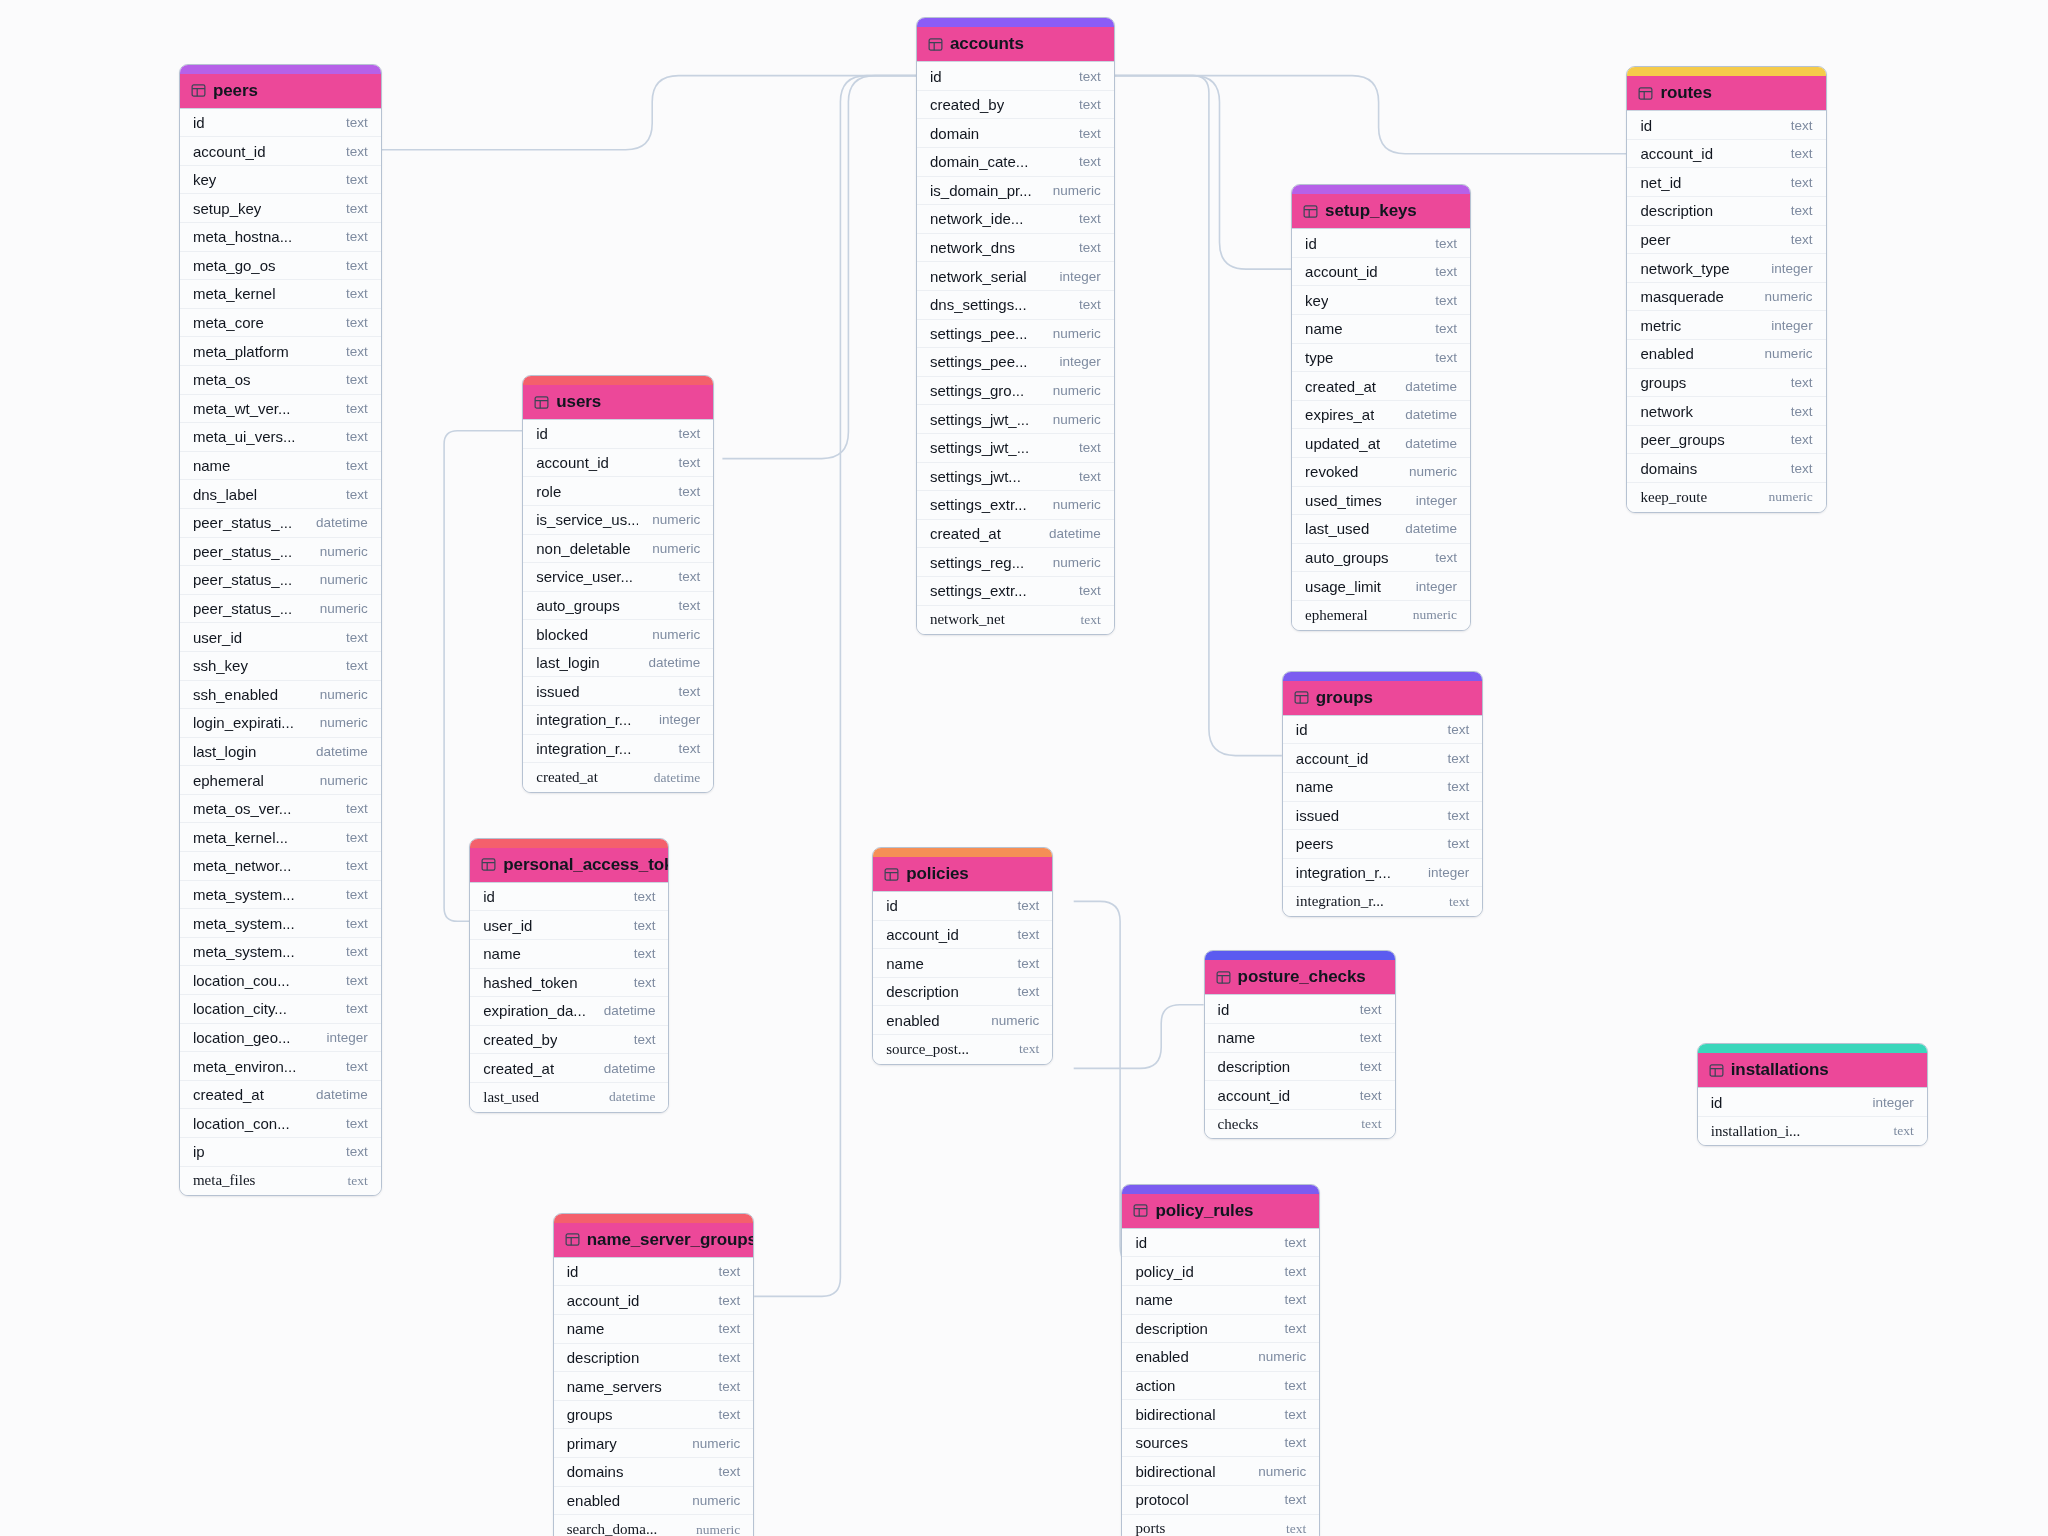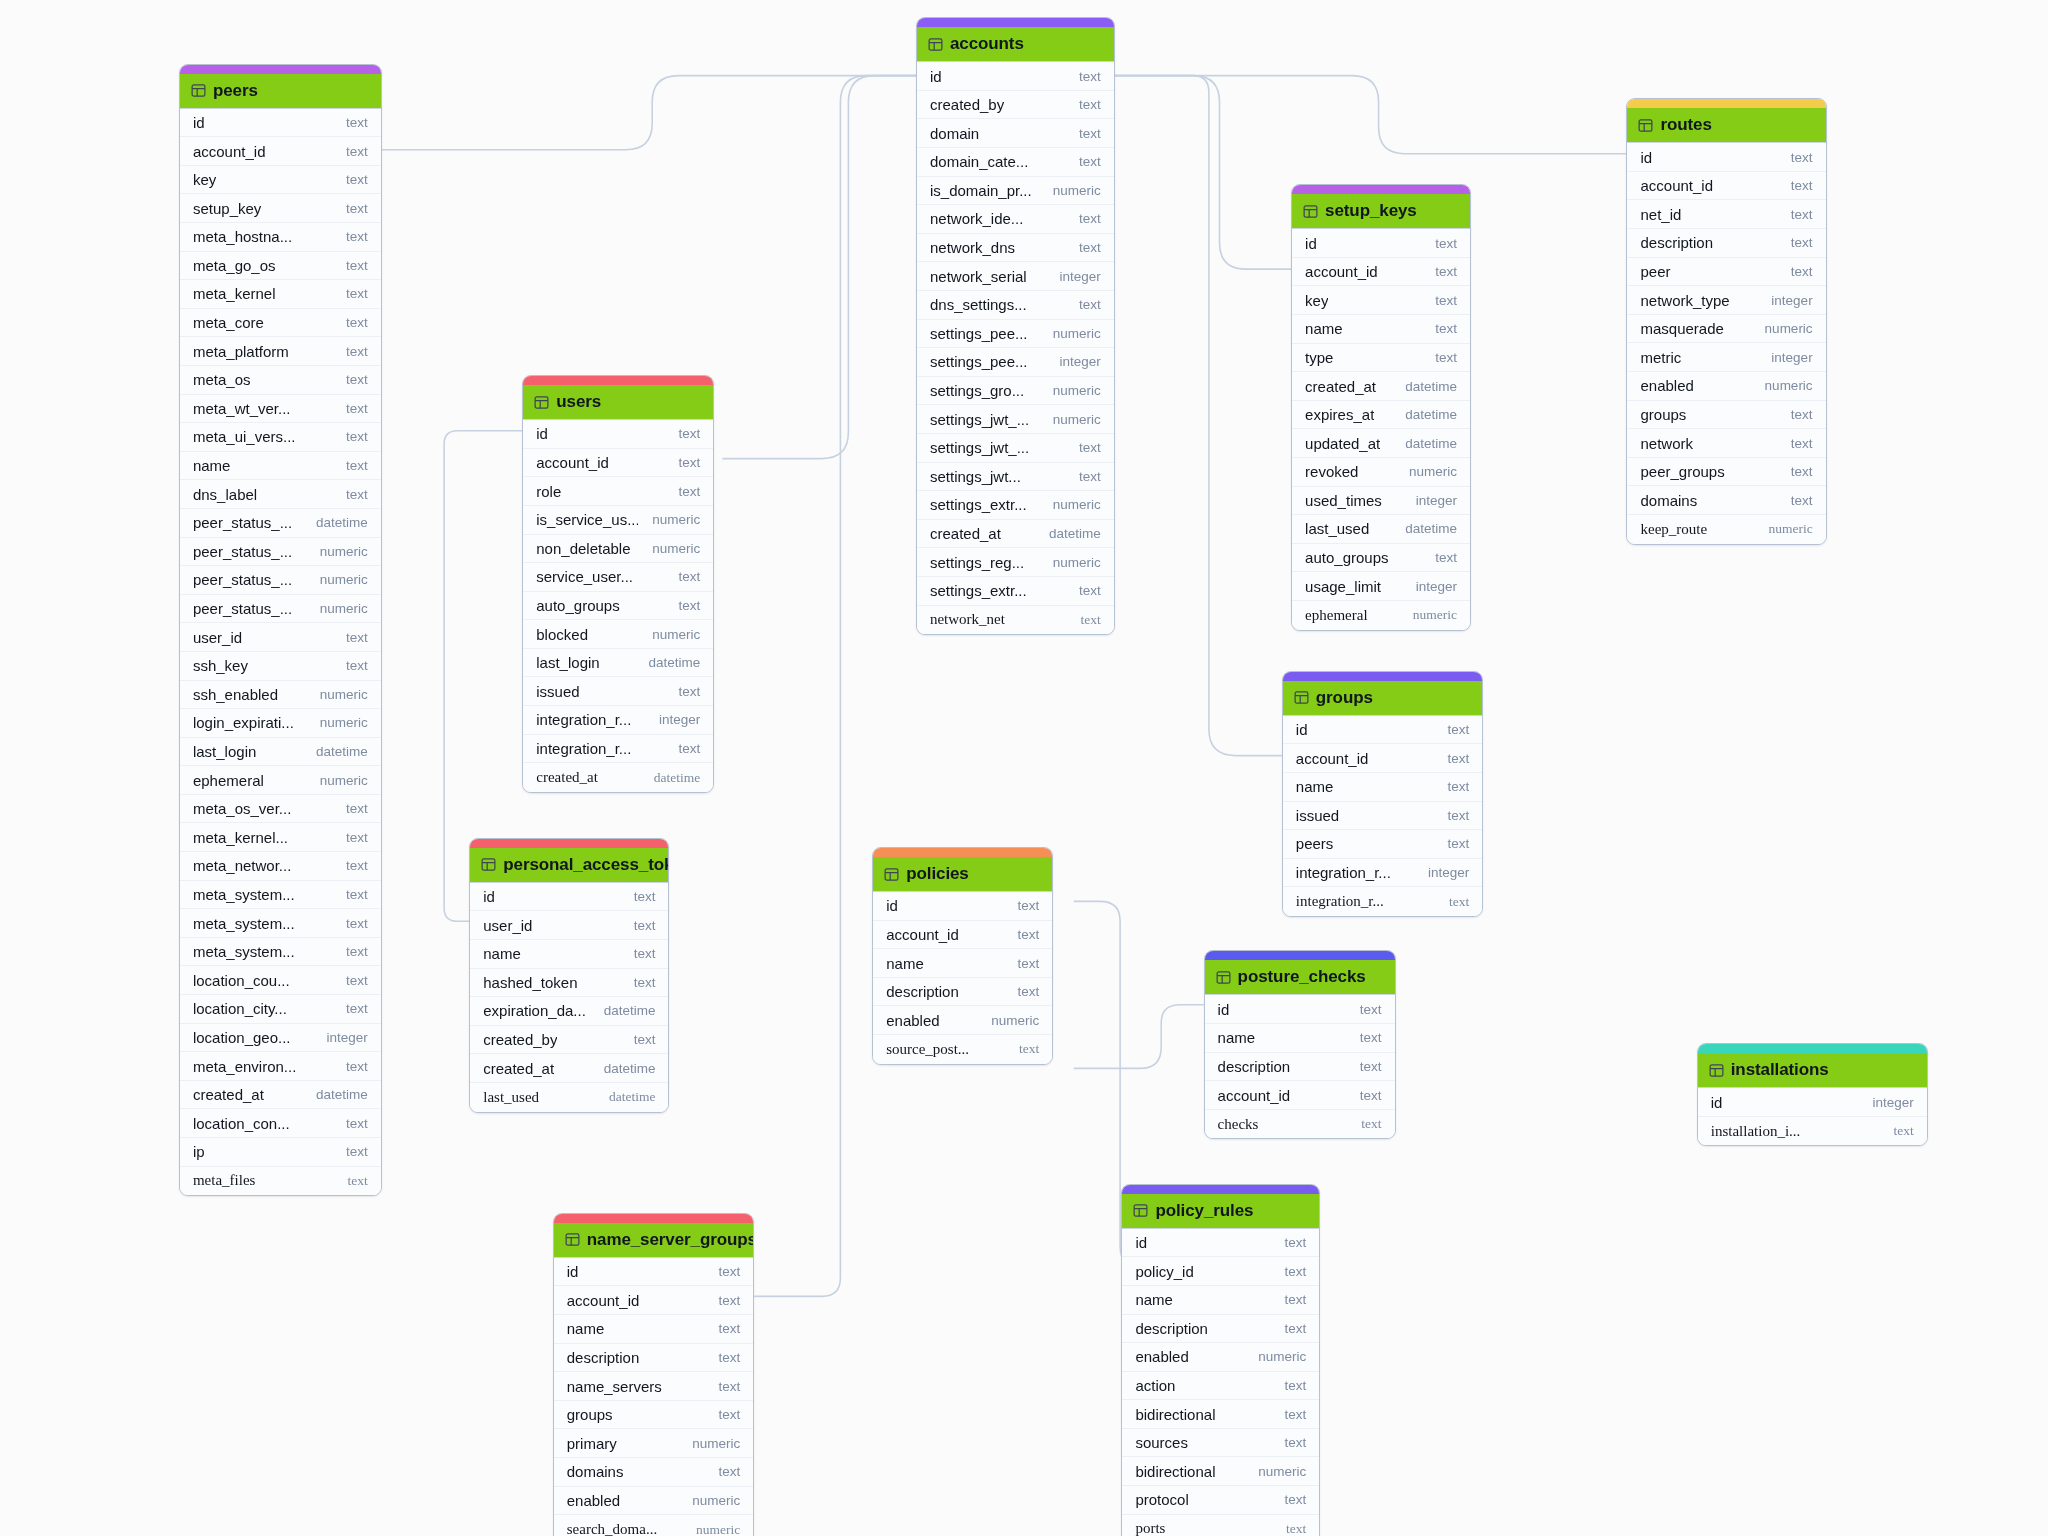"accounts" .table-header { background: #84cc16 -> #ec4899 }
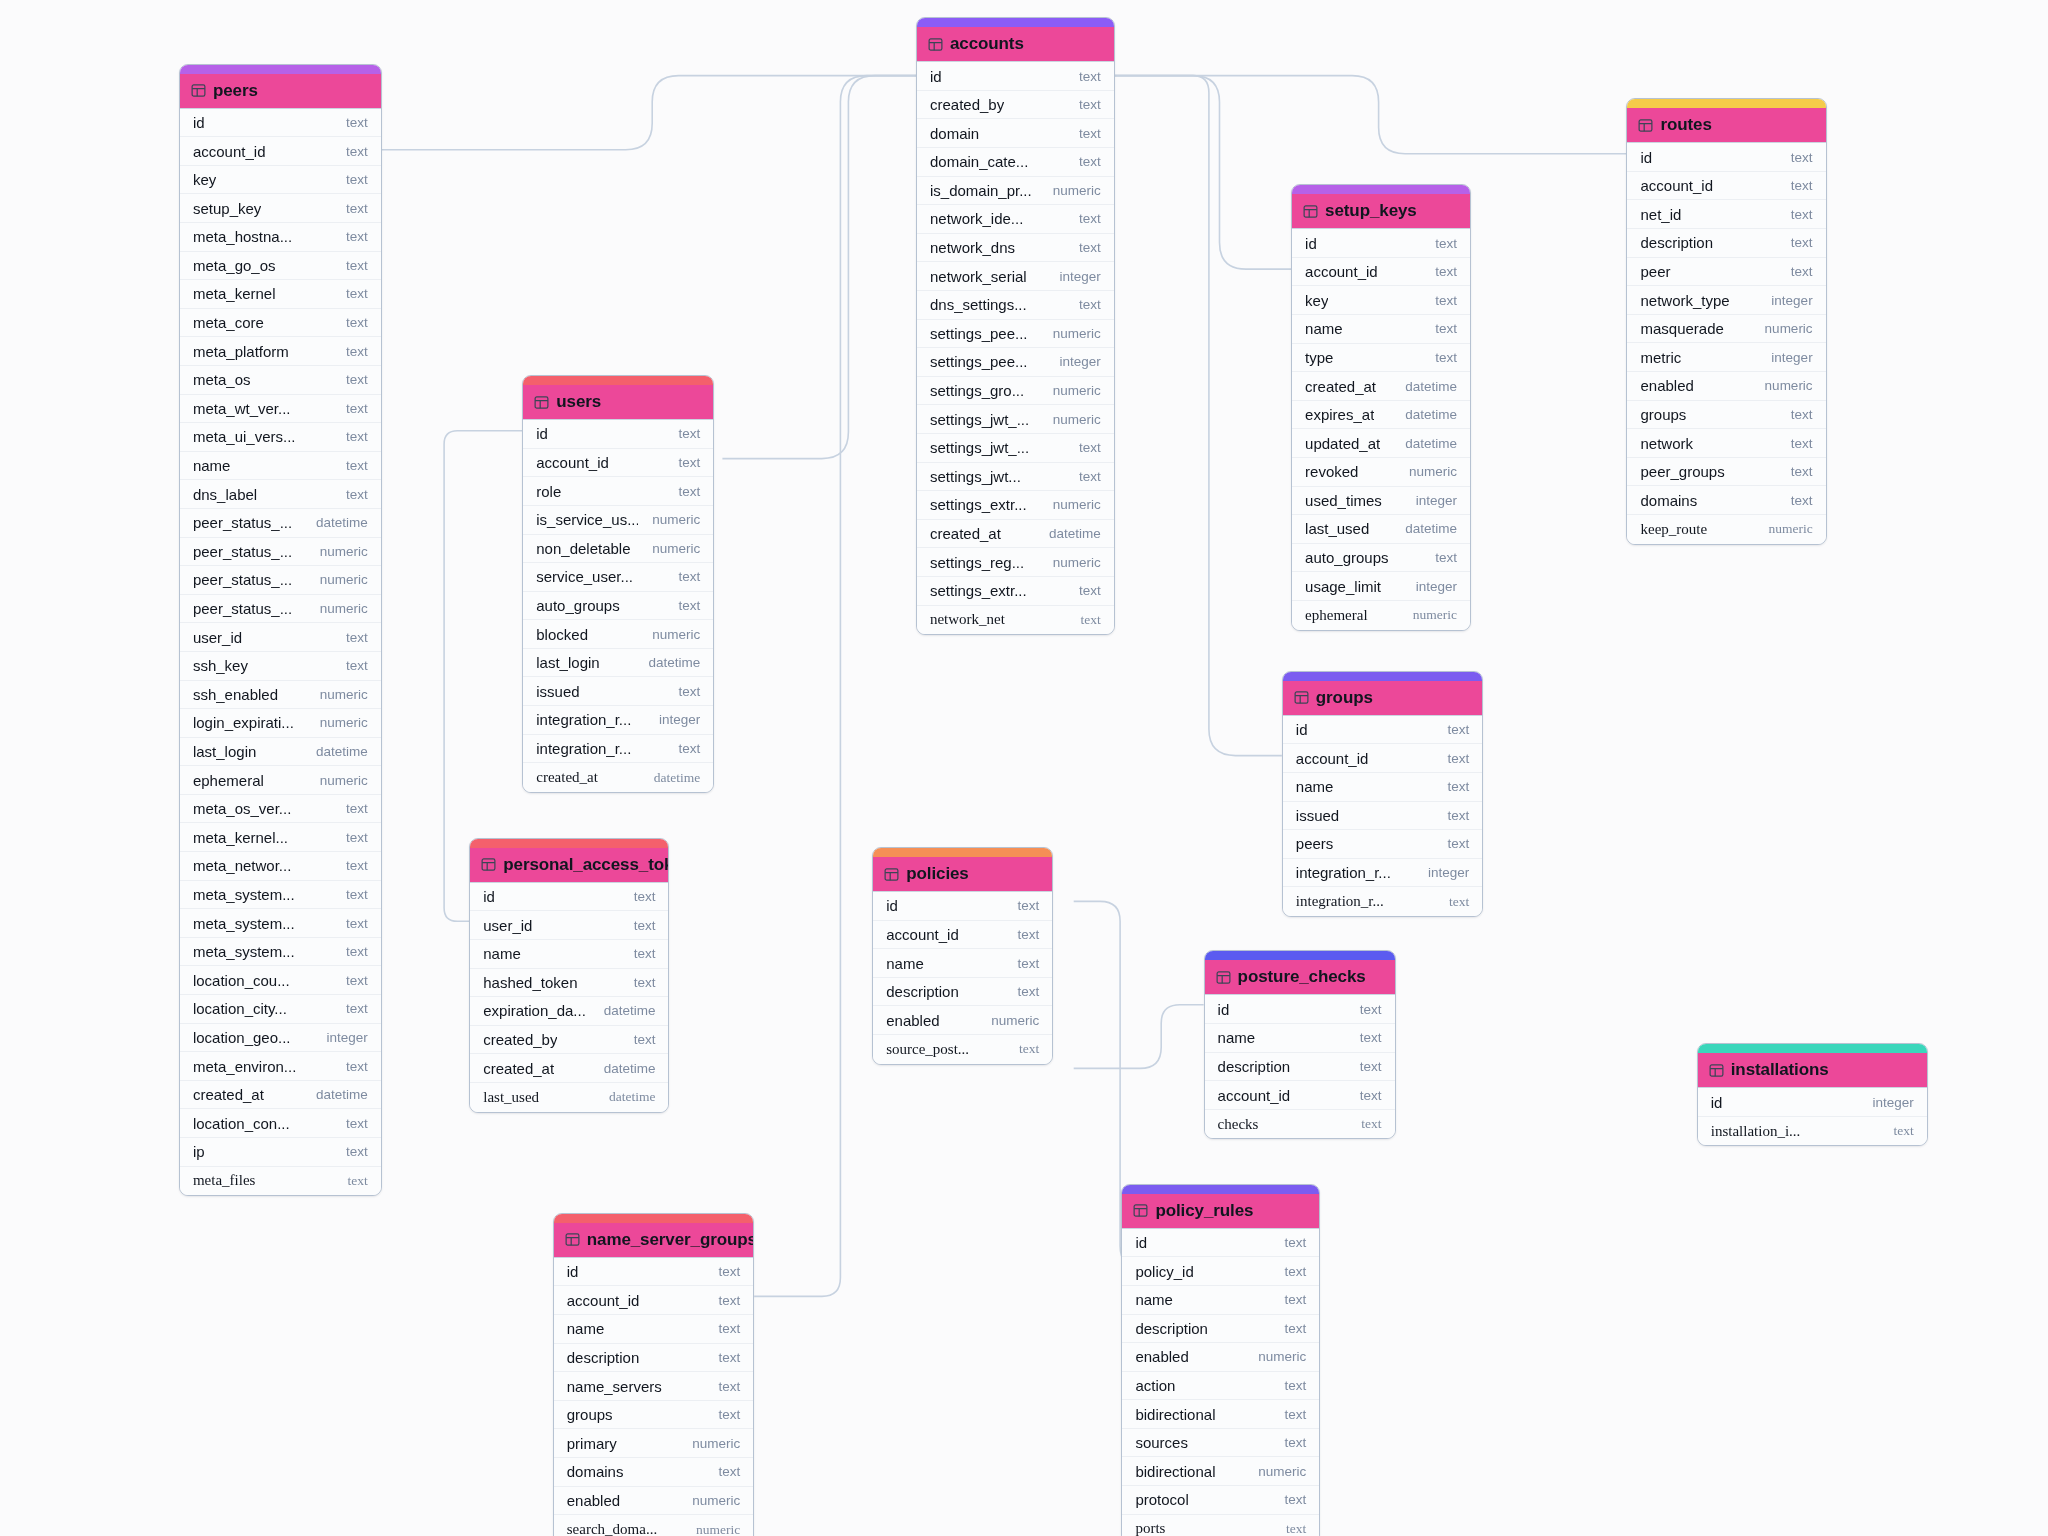"routes" div.table-node { margin-top: 32px -> none }
